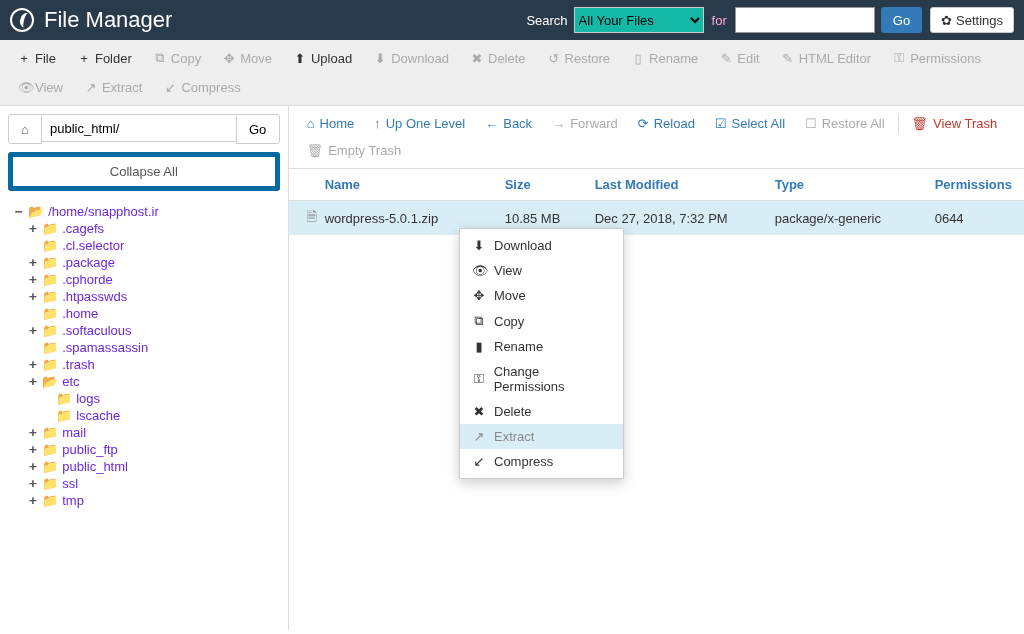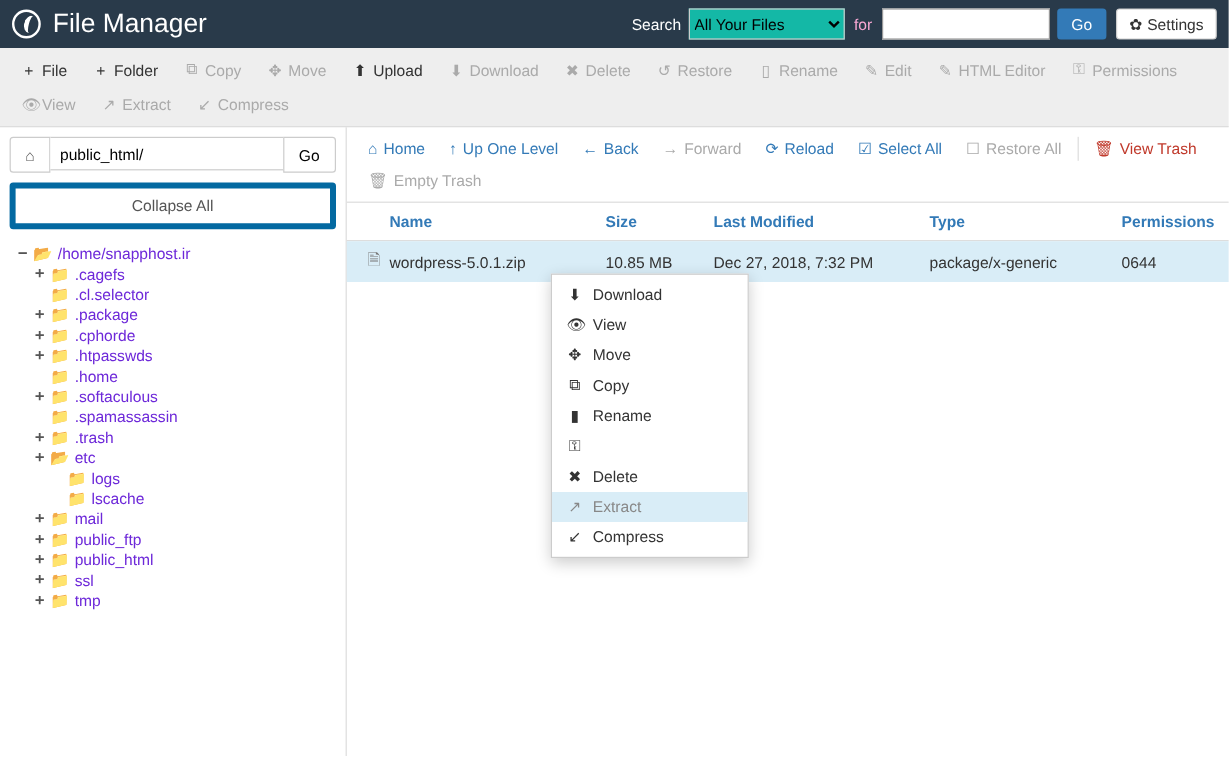"Change Permissions" span { html: none -> <span>Change Permissions</span> }
